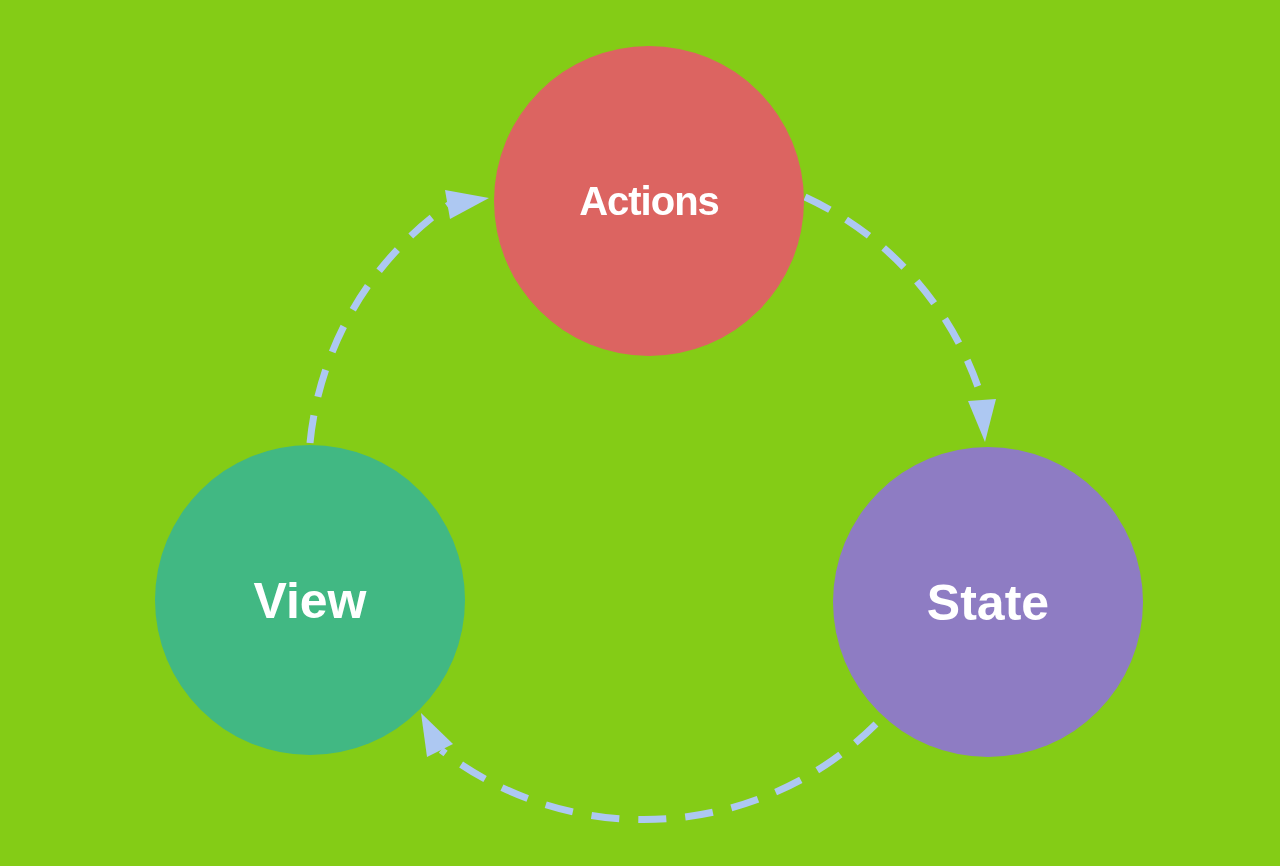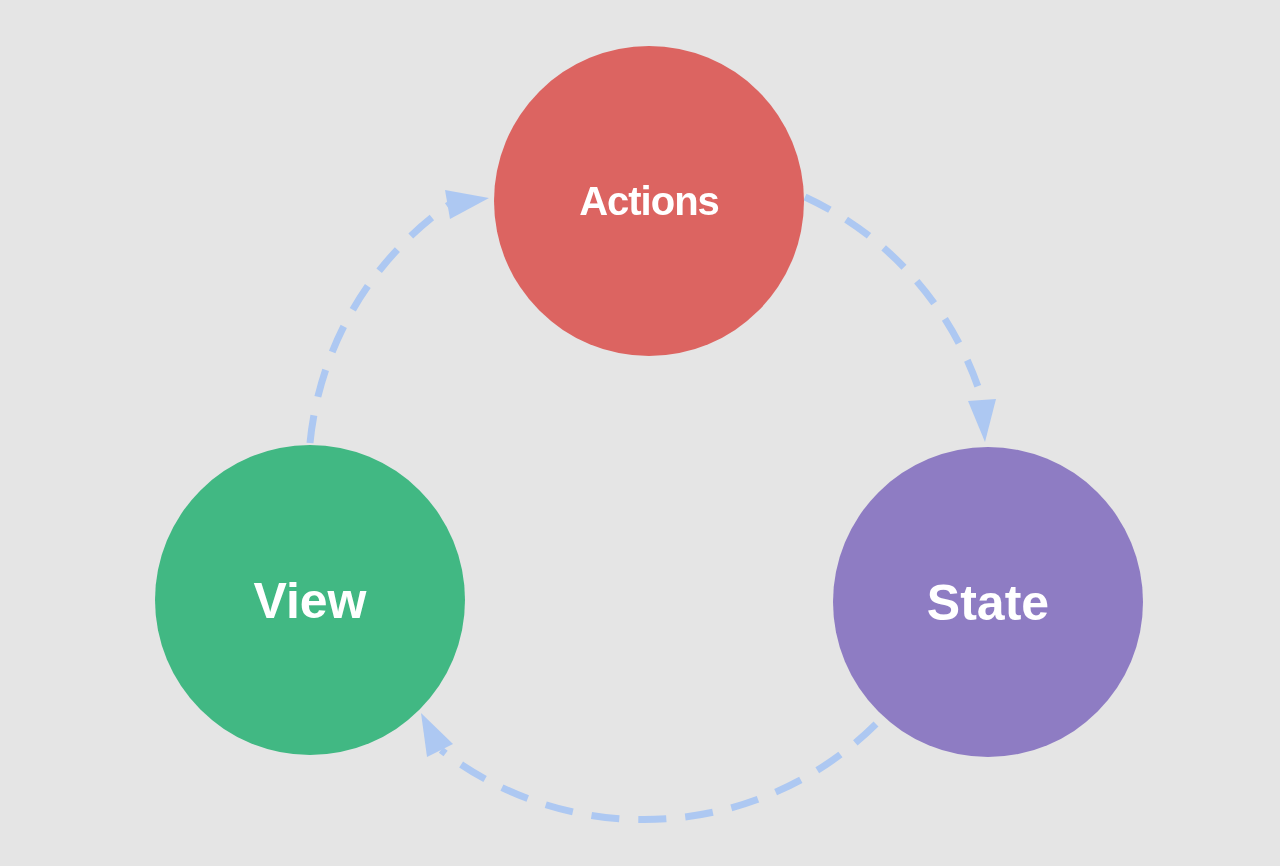"Actions" .stage { background: #e5e5e5 -> #84cc16 }
